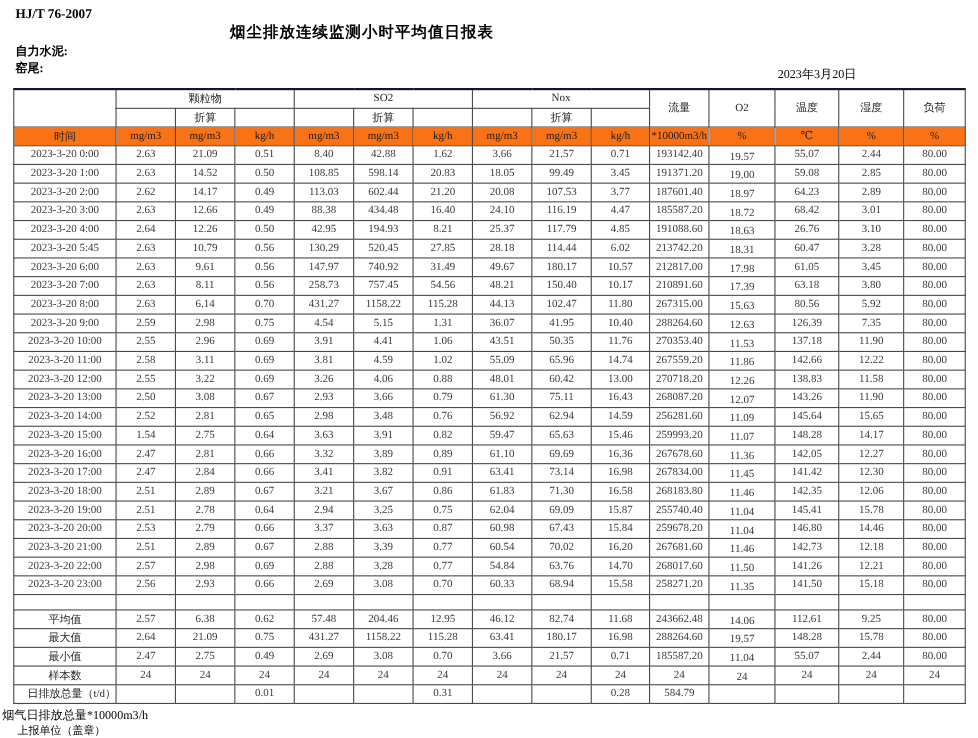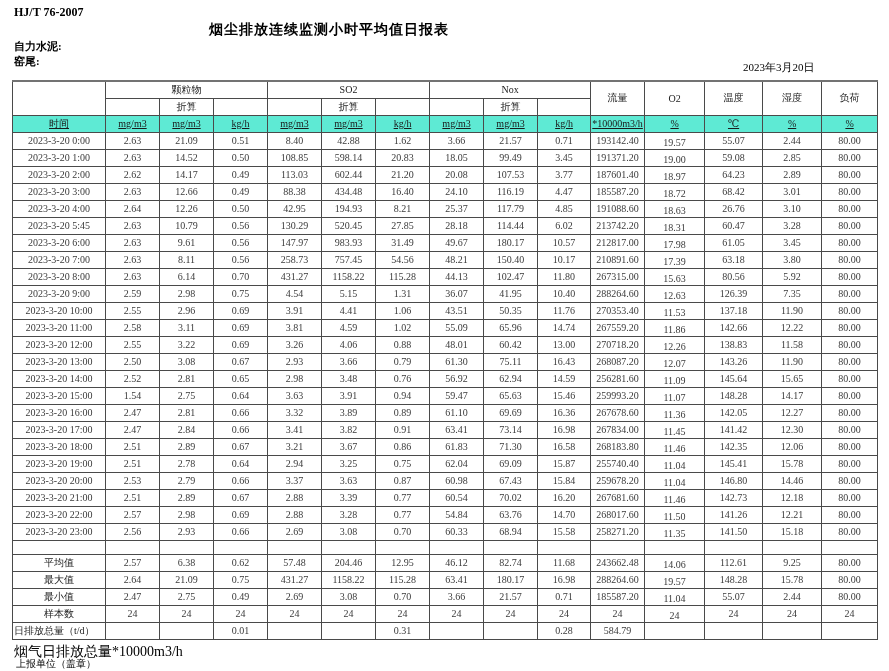"2023年3月20日" .date { left: 743px -> 707px }
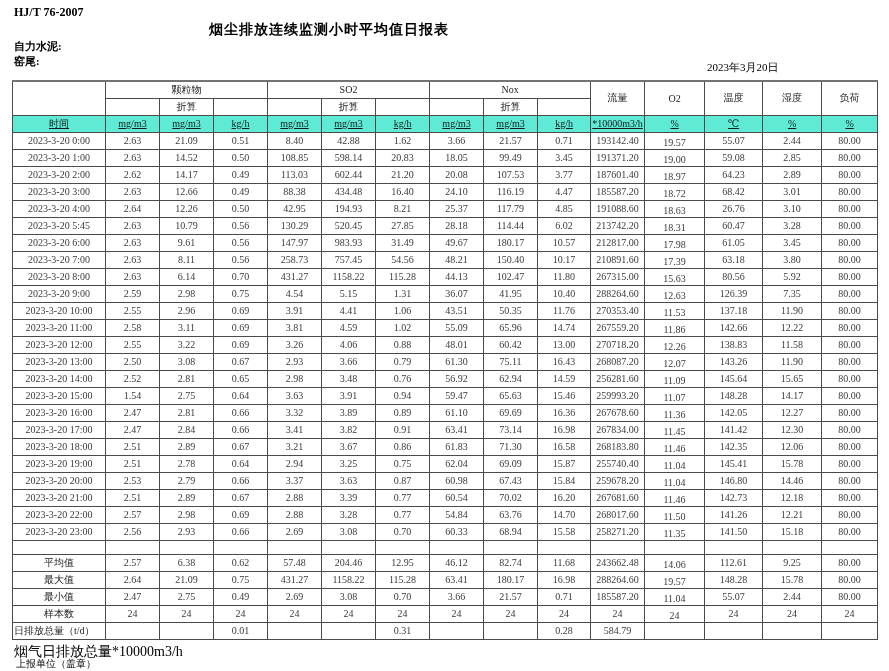"颗粒物" table.report { border-top: 2px solid #737373 -> 2px solid #0f172a }
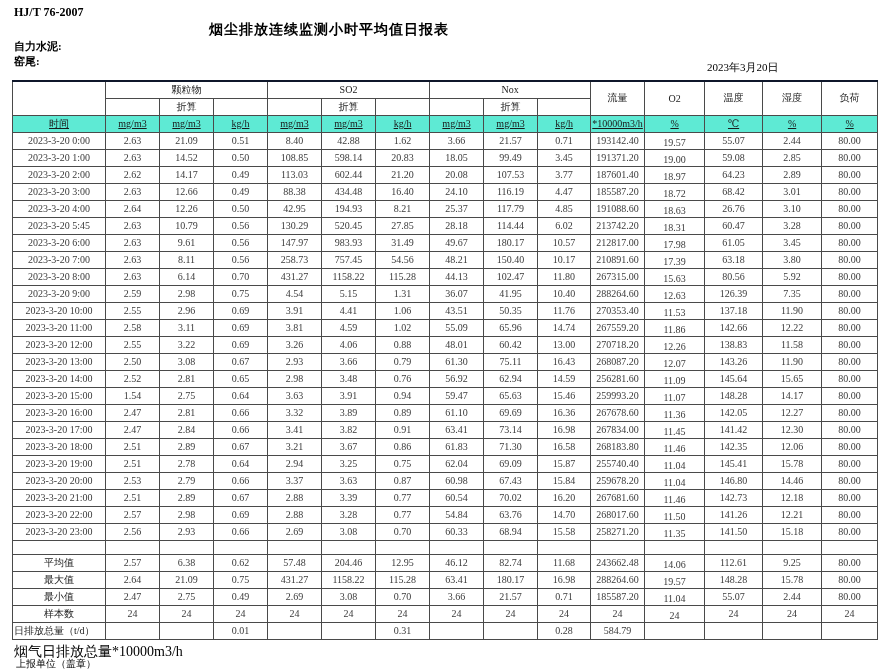"时间" tr.green td { background: #5eead4 -> #f97316; text-decoration: underline -> none }
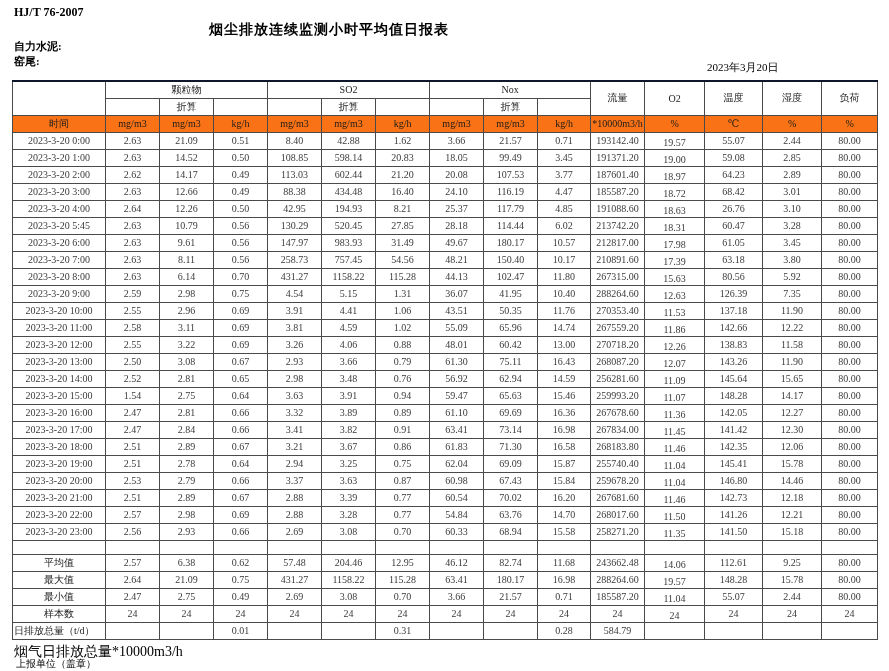"983.93" td { text: 983.93 -> 740.92 }
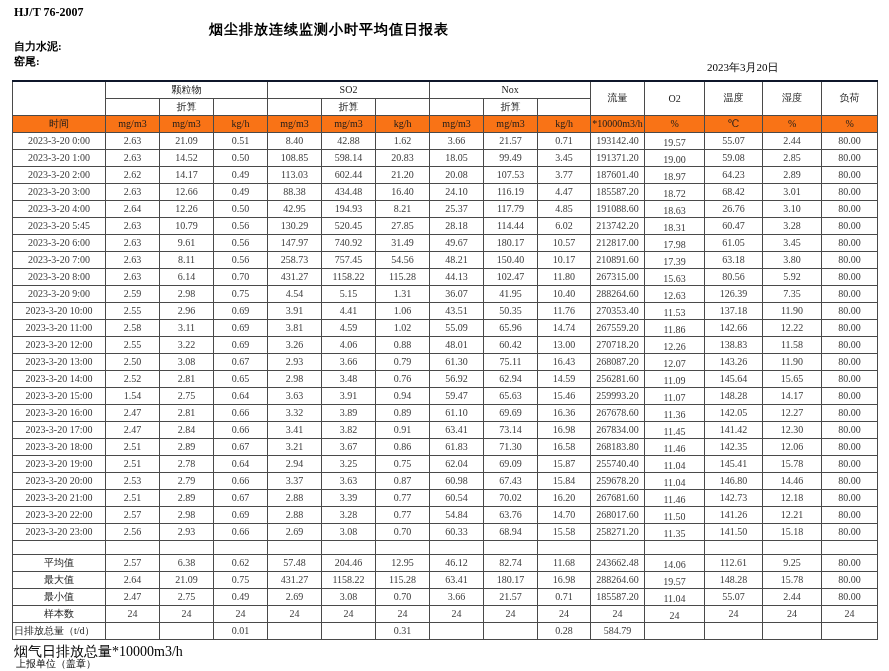"0.94" td { text: 0.94 -> 0.82 }
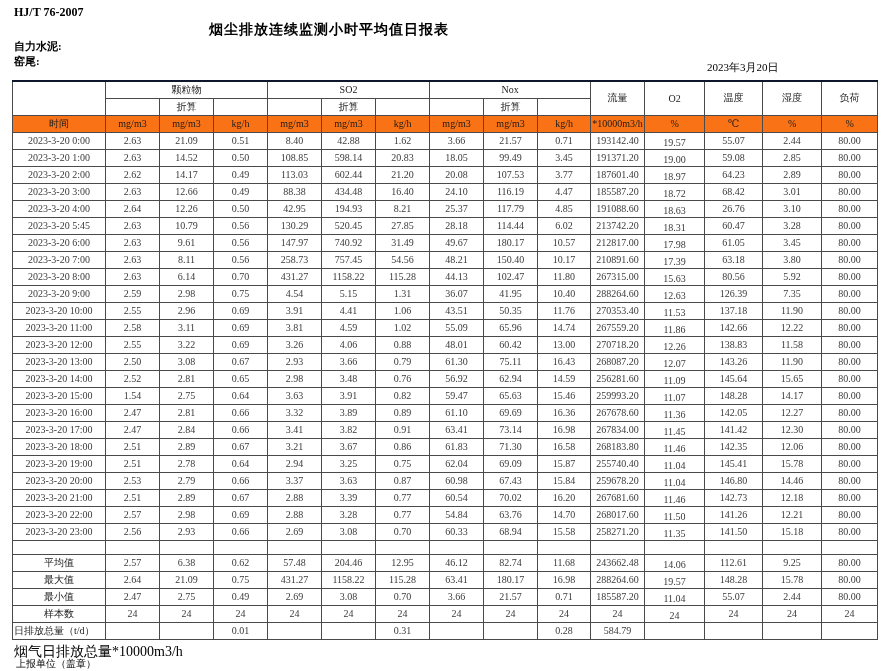"日排放总量（t/d）" td.label-left { padding-left: 1px -> 12px }
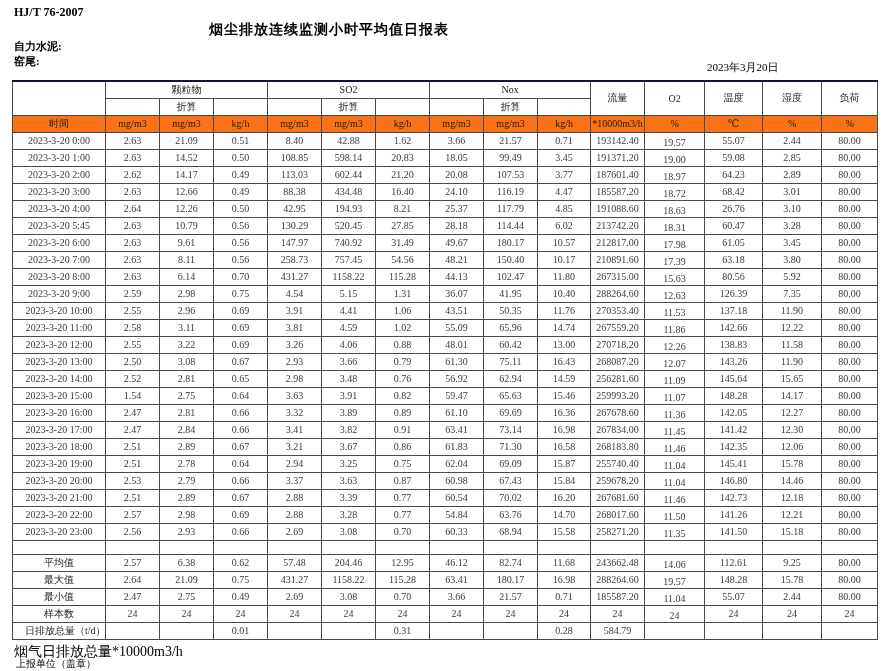"烟气日排放总量*10000m3/h" .foot1 { font-size: 14px -> 11px; left: 14px -> 2px }
